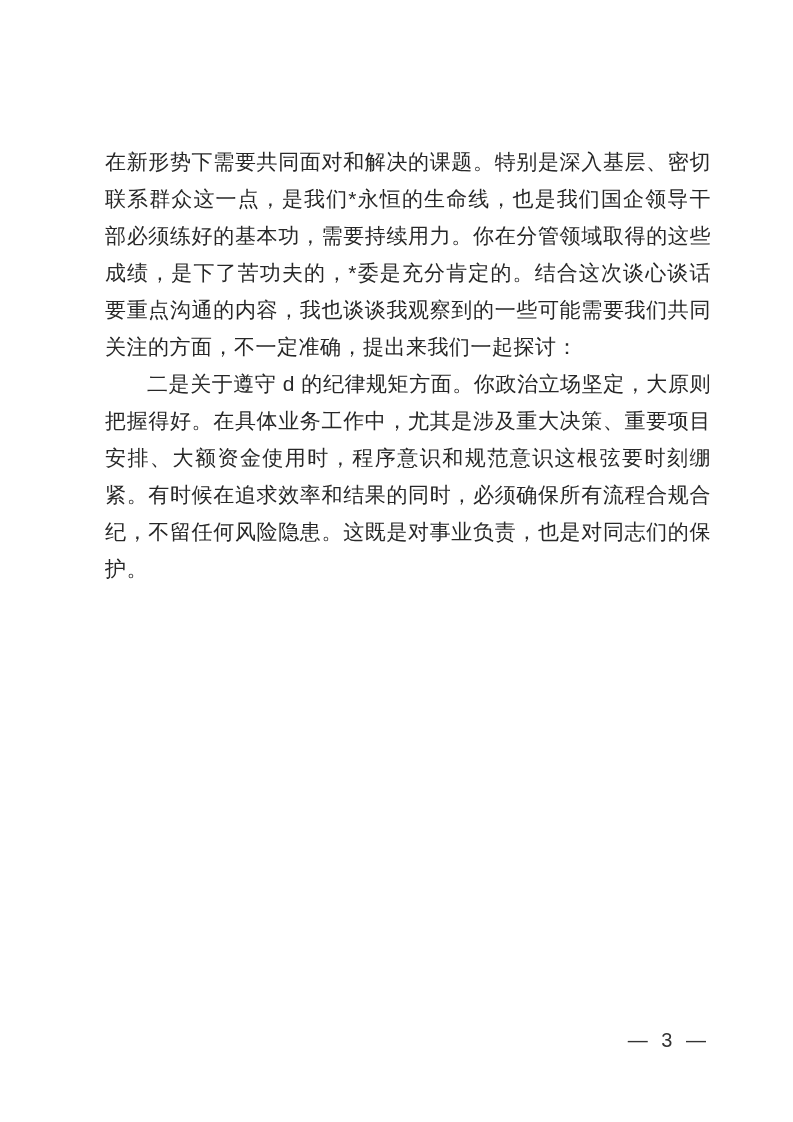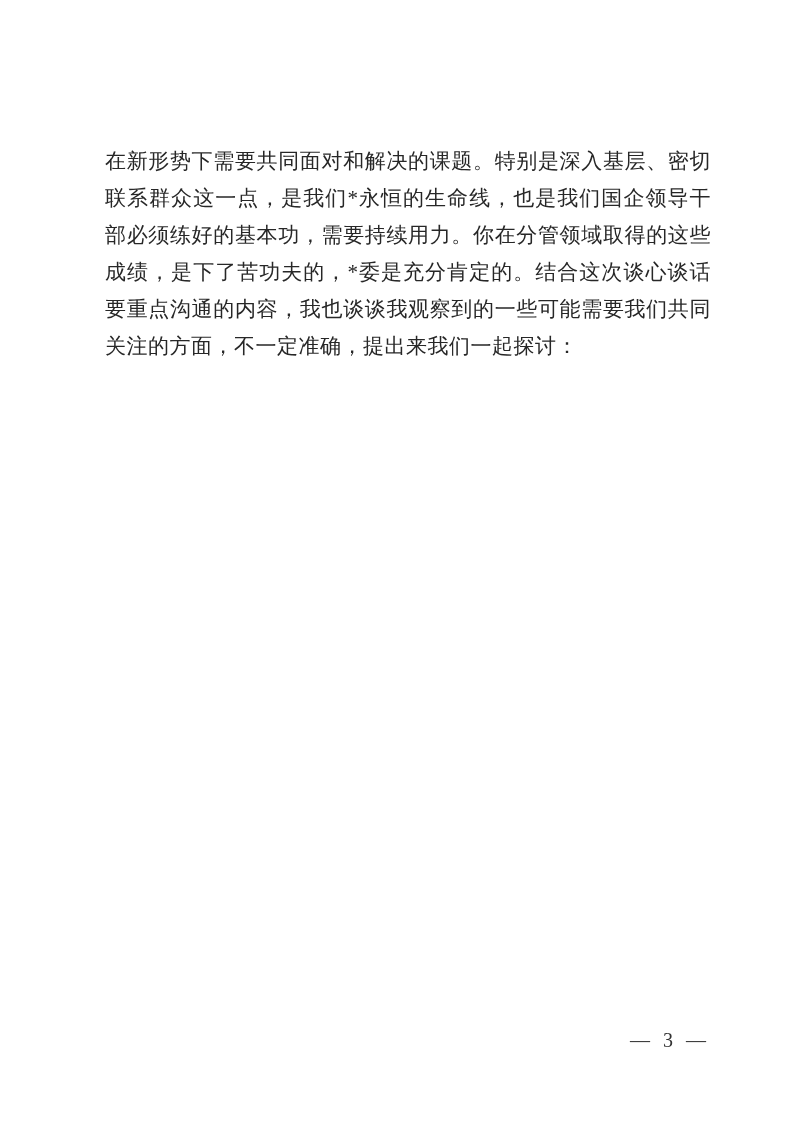"在新形势下需要共同面对和解决的课题。特别是深入基层、密切联系群众这一点，是我们*" .page { font-family: Liberation Serif, serif -> Liberation Sans, sans-serif }
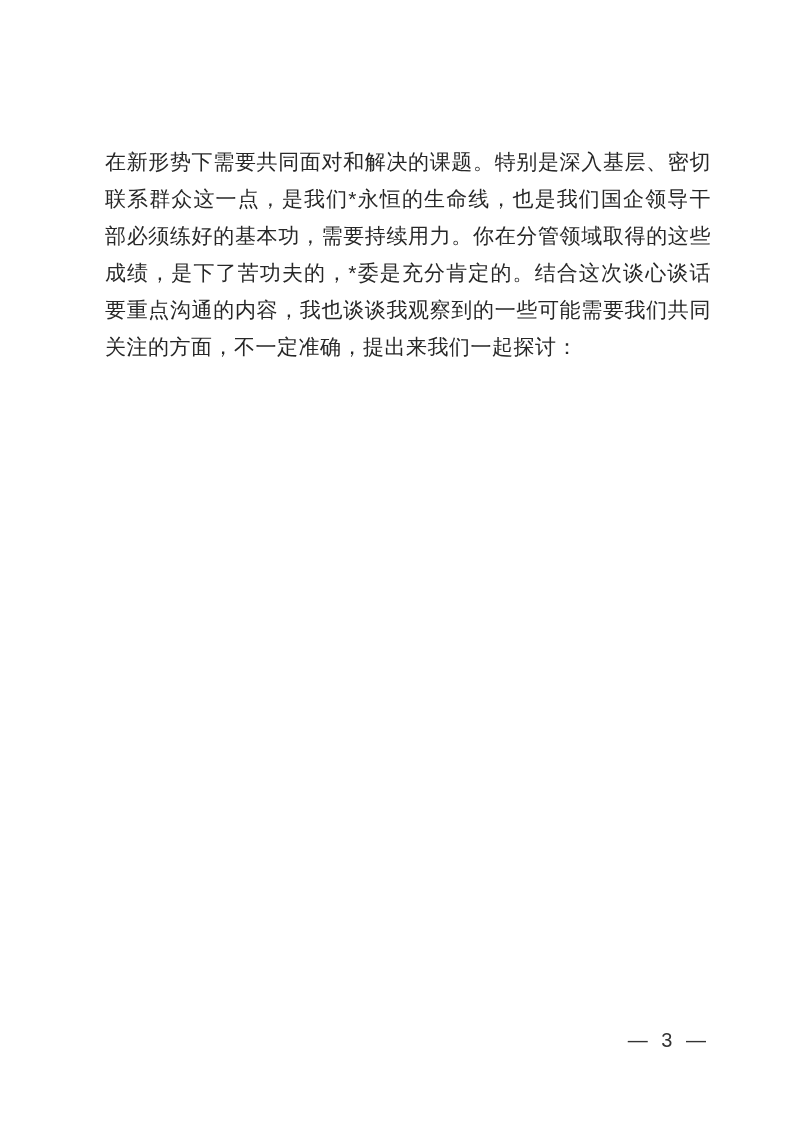"二是关于遵守 d" p.indent { html: none -> <p>二是关于遵守 d 的纪律规矩方面。你政治立场坚定，大原则把握得好。在具体业务工作中，尤其是涉及重大决策、重要项目安排、大额资金使用时，程序意识和规范意识这根弦要时刻绷紧。有时候在追求效率和结果的同时，必须确保所有流程合规合纪，不留任何风险隐患。这既是对事业负责，也是对同志们的保护。</p> }
